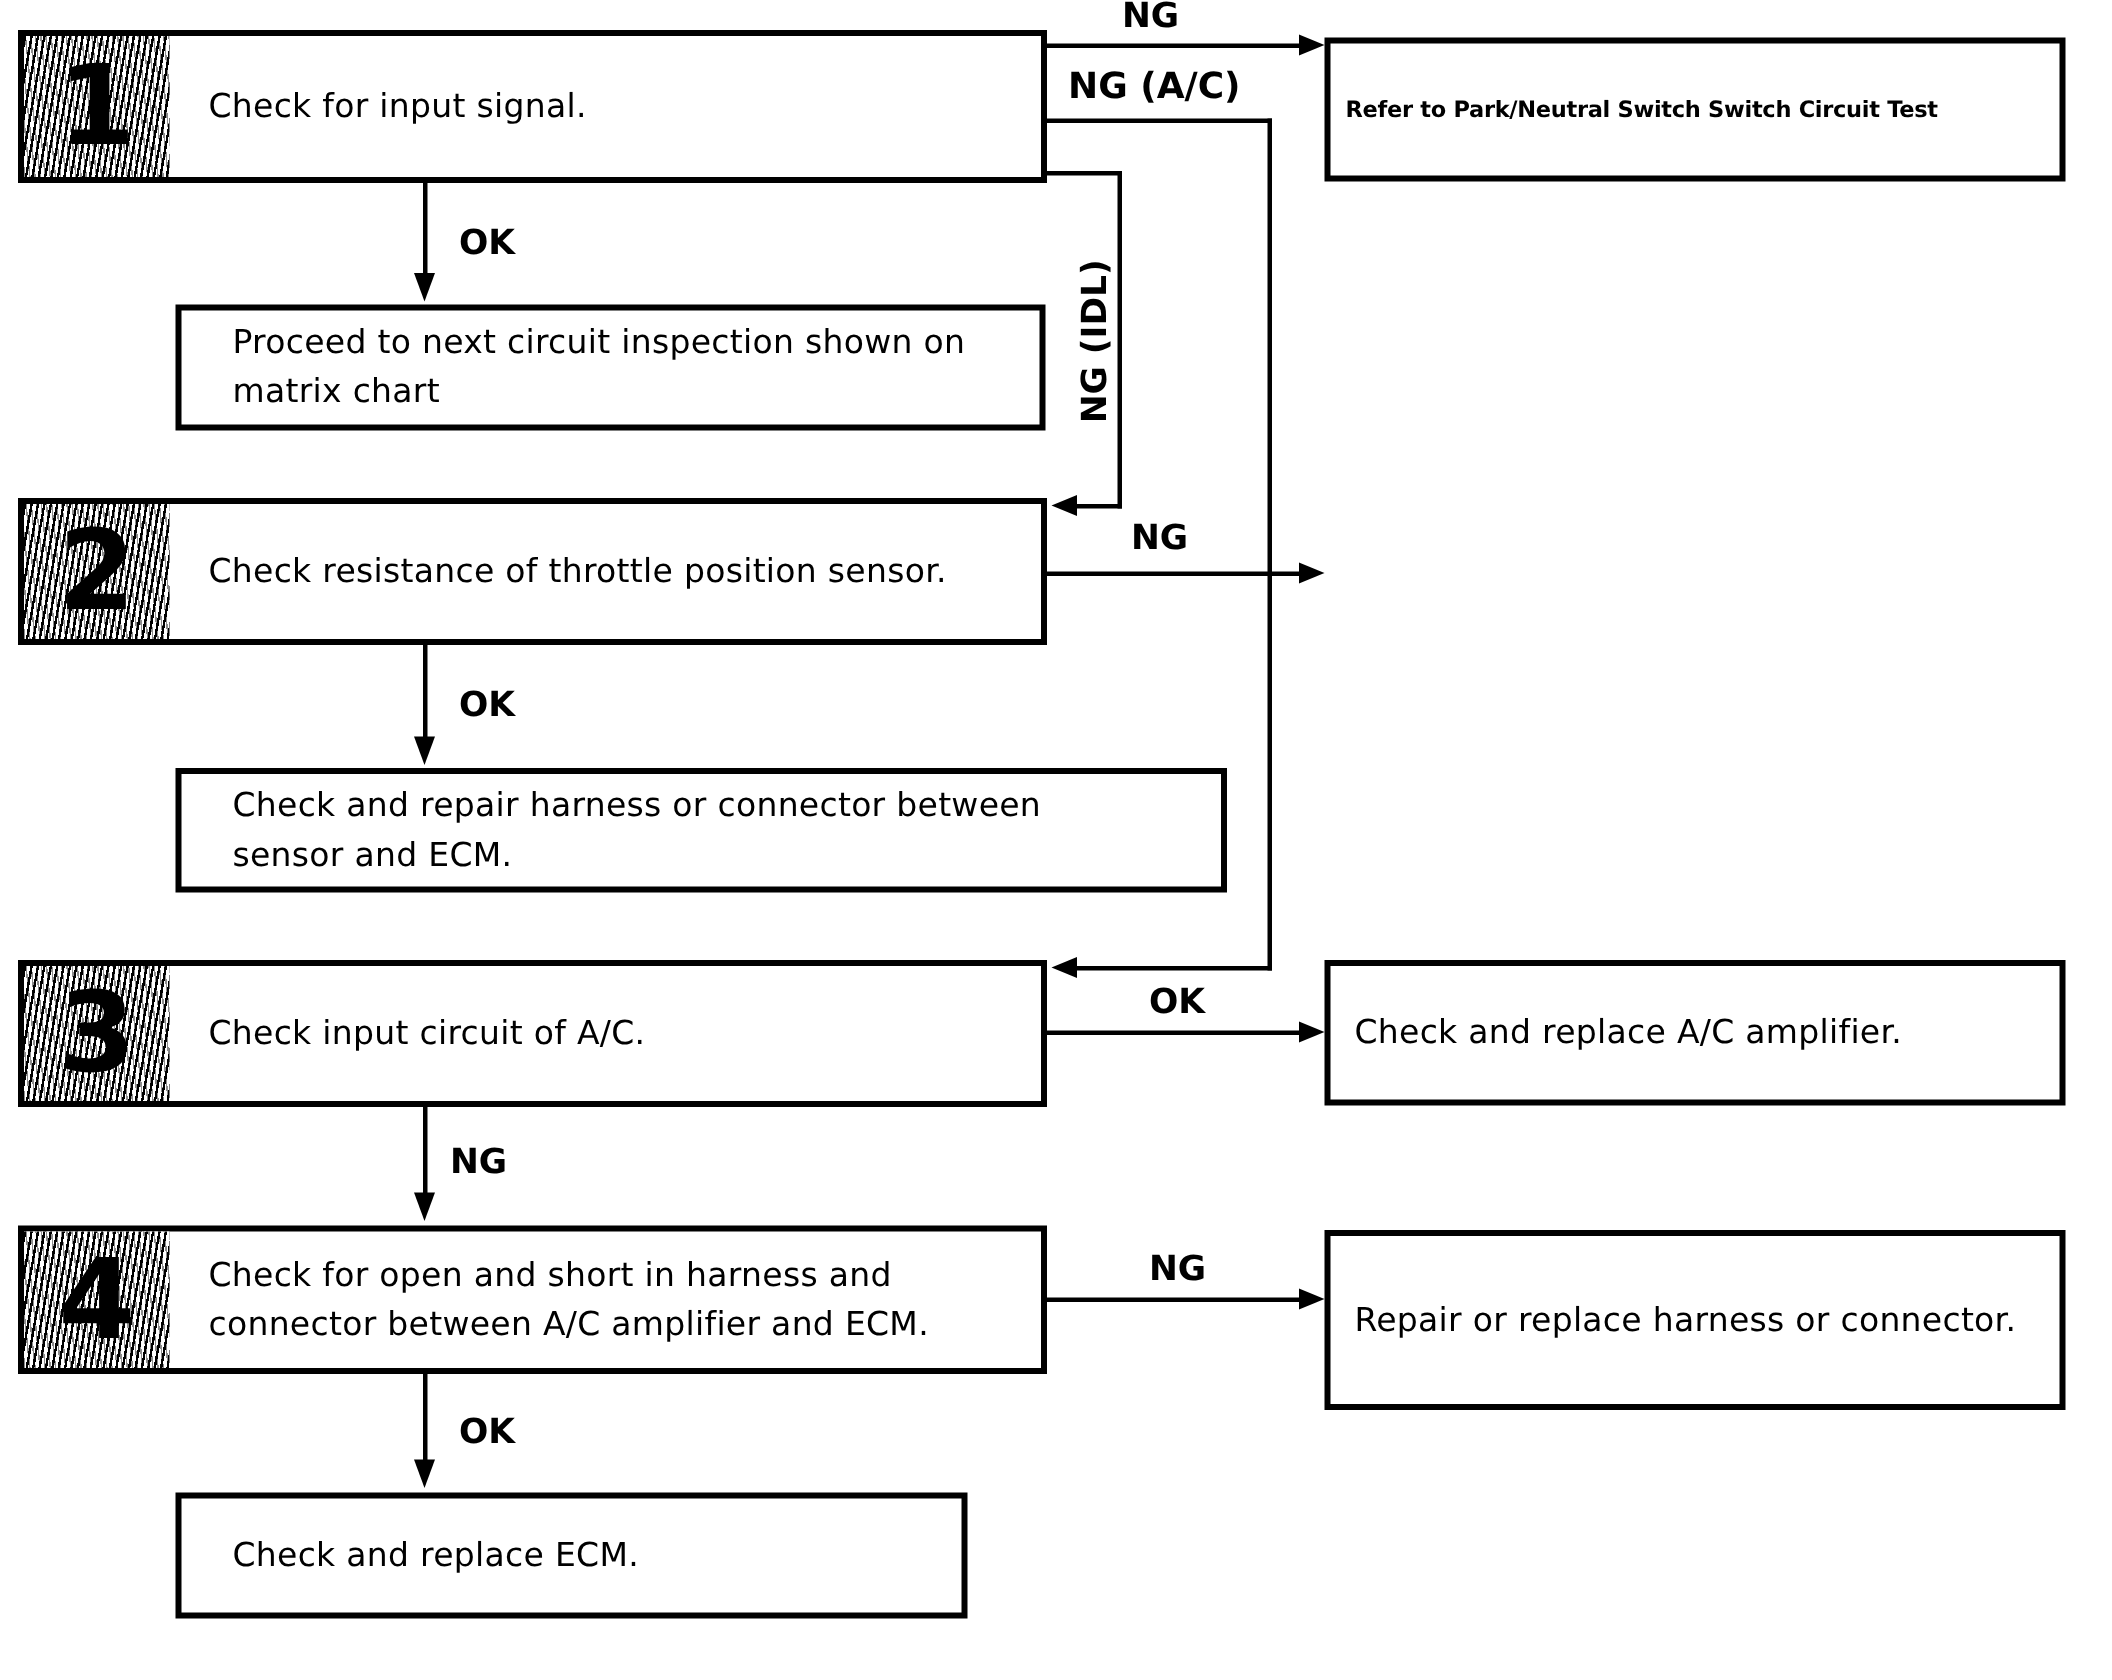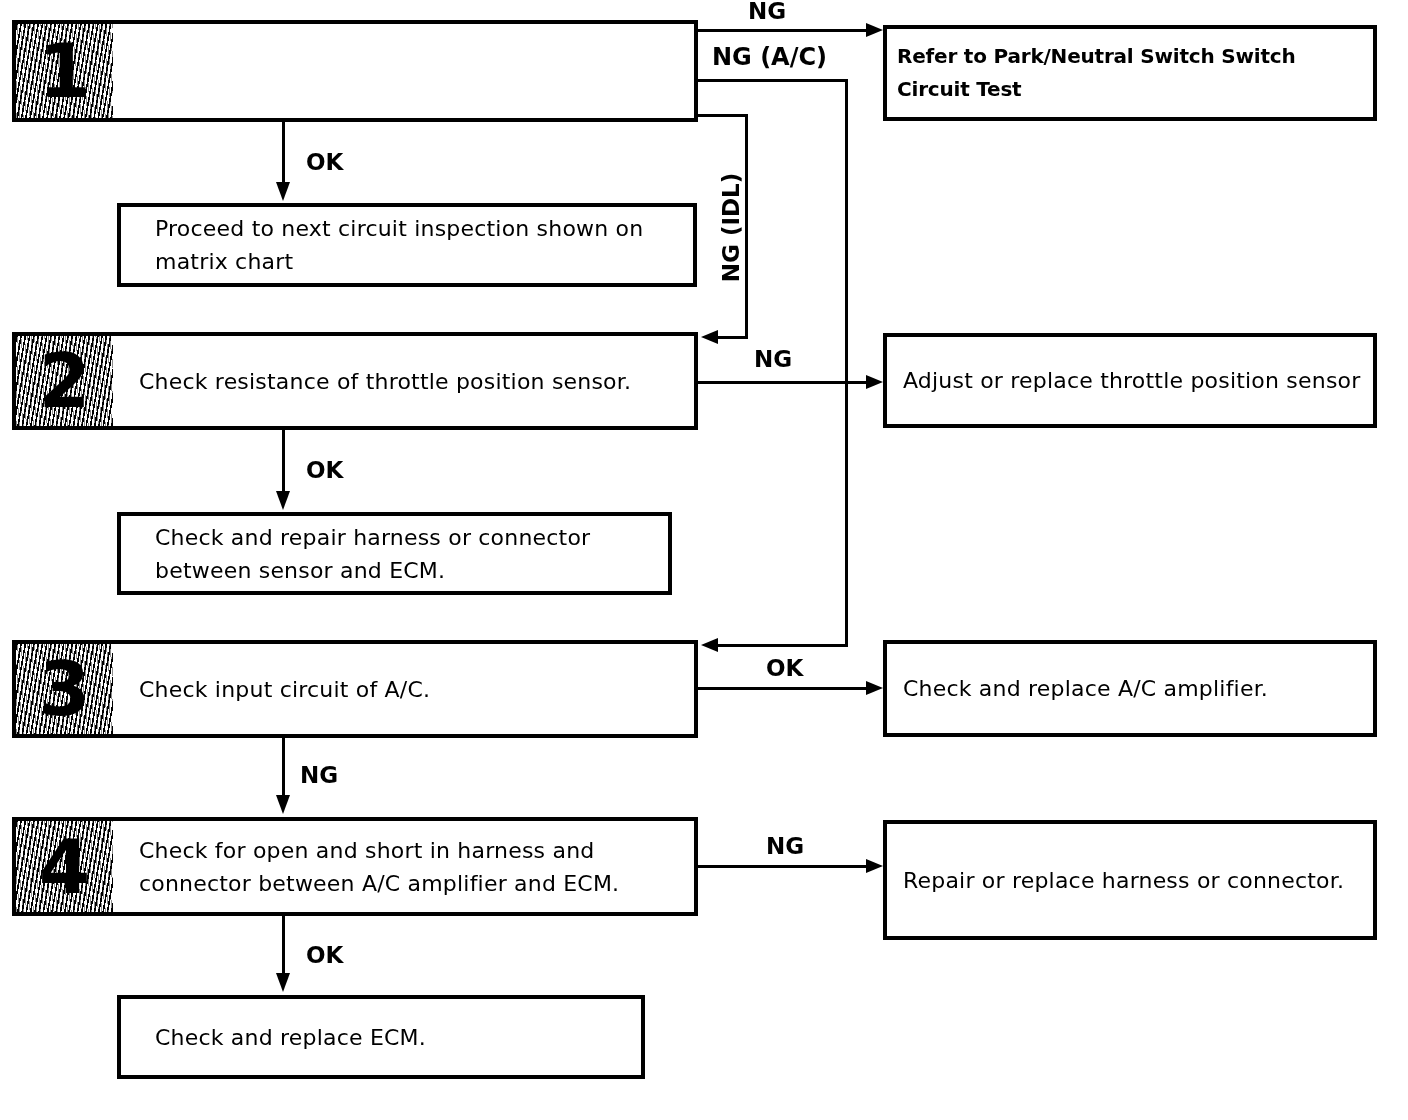"Check for input signal." div.txt { html: none -> <div>Check for input signal.</div> }
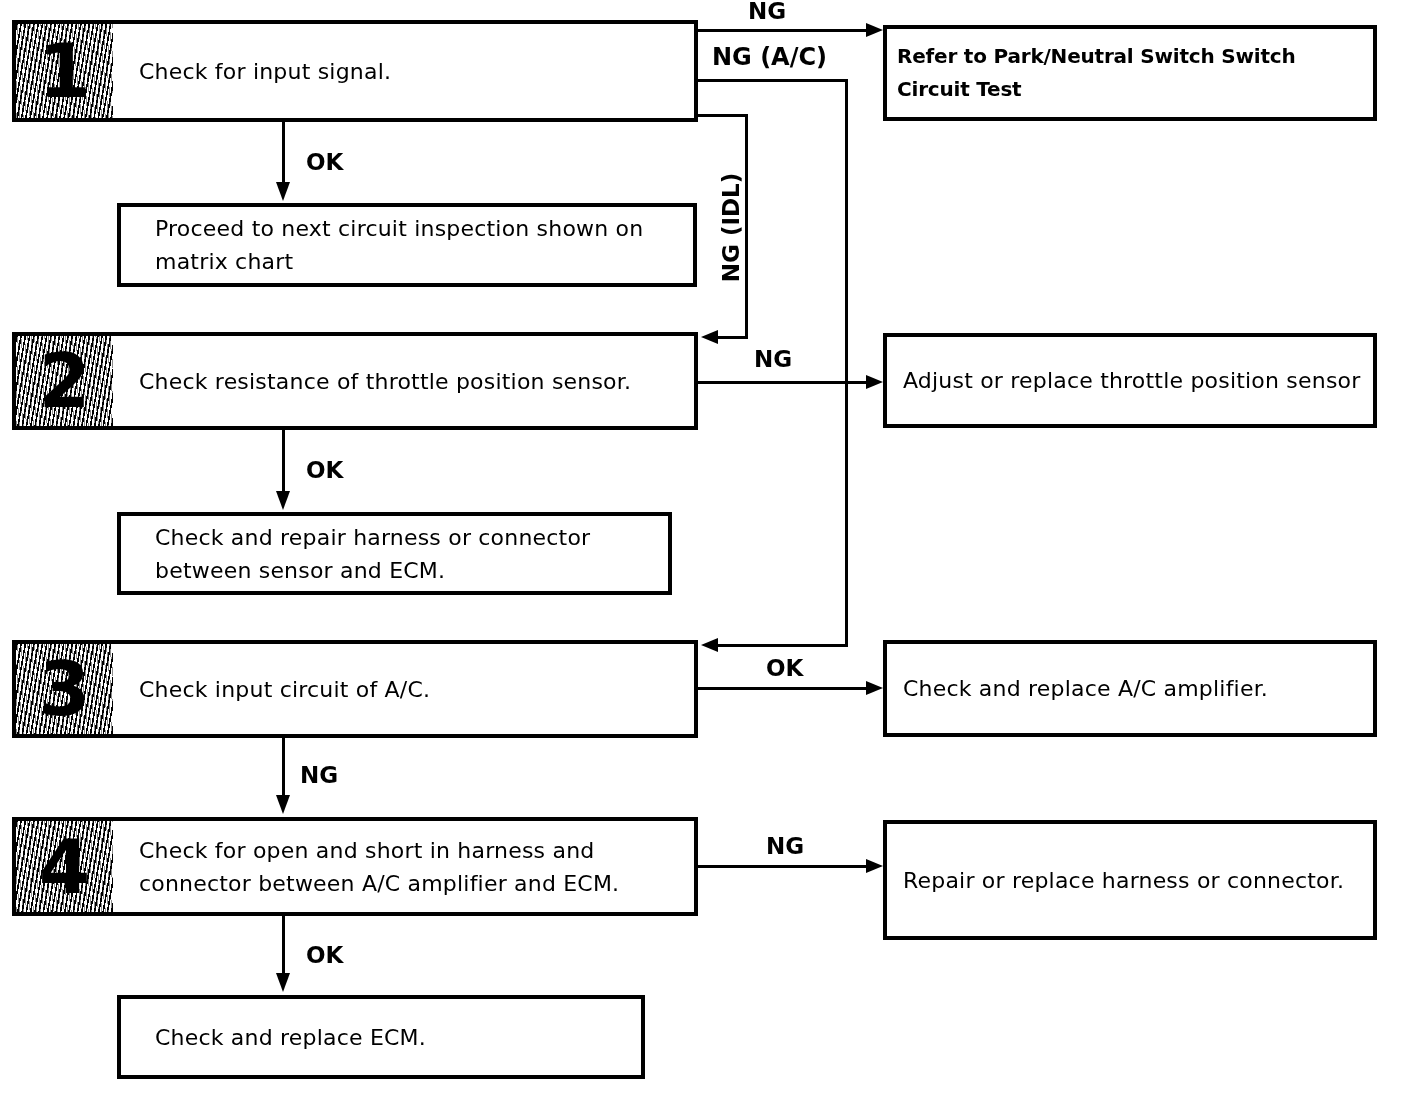"Refer to Park/Neutral Switch Switch" div.txt { font-size: 20px -> 15px }
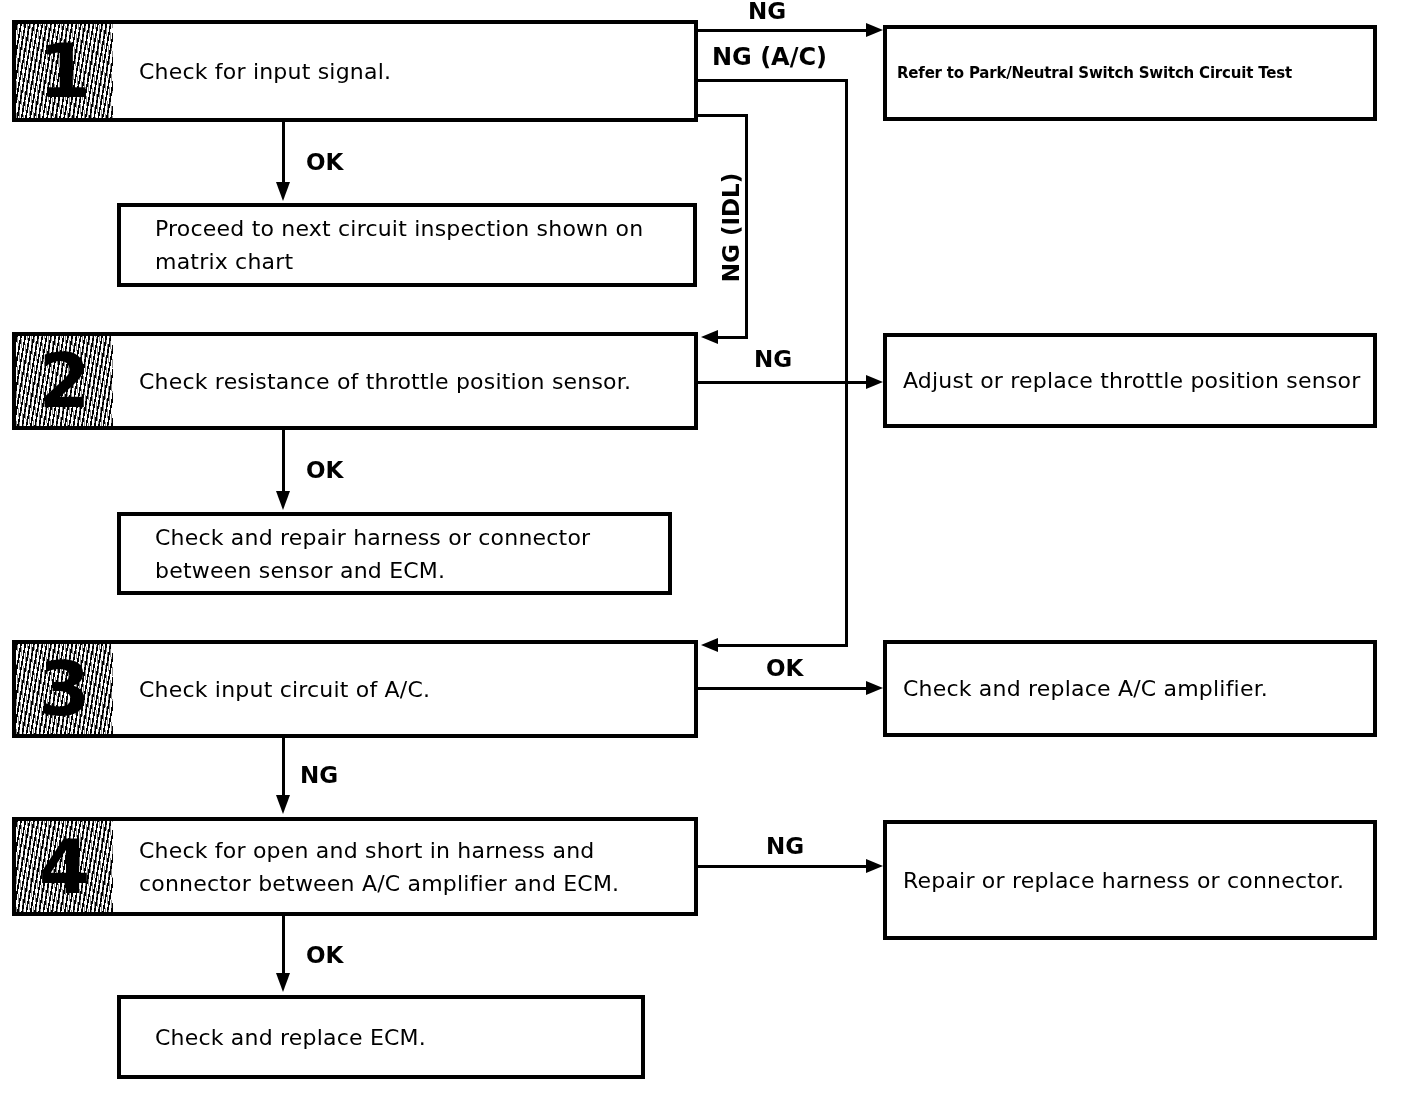"Adjust or replace throttle position" div.box { html: <div> <div>Adjust or replace throttle position sensor</div> </div> -> none }
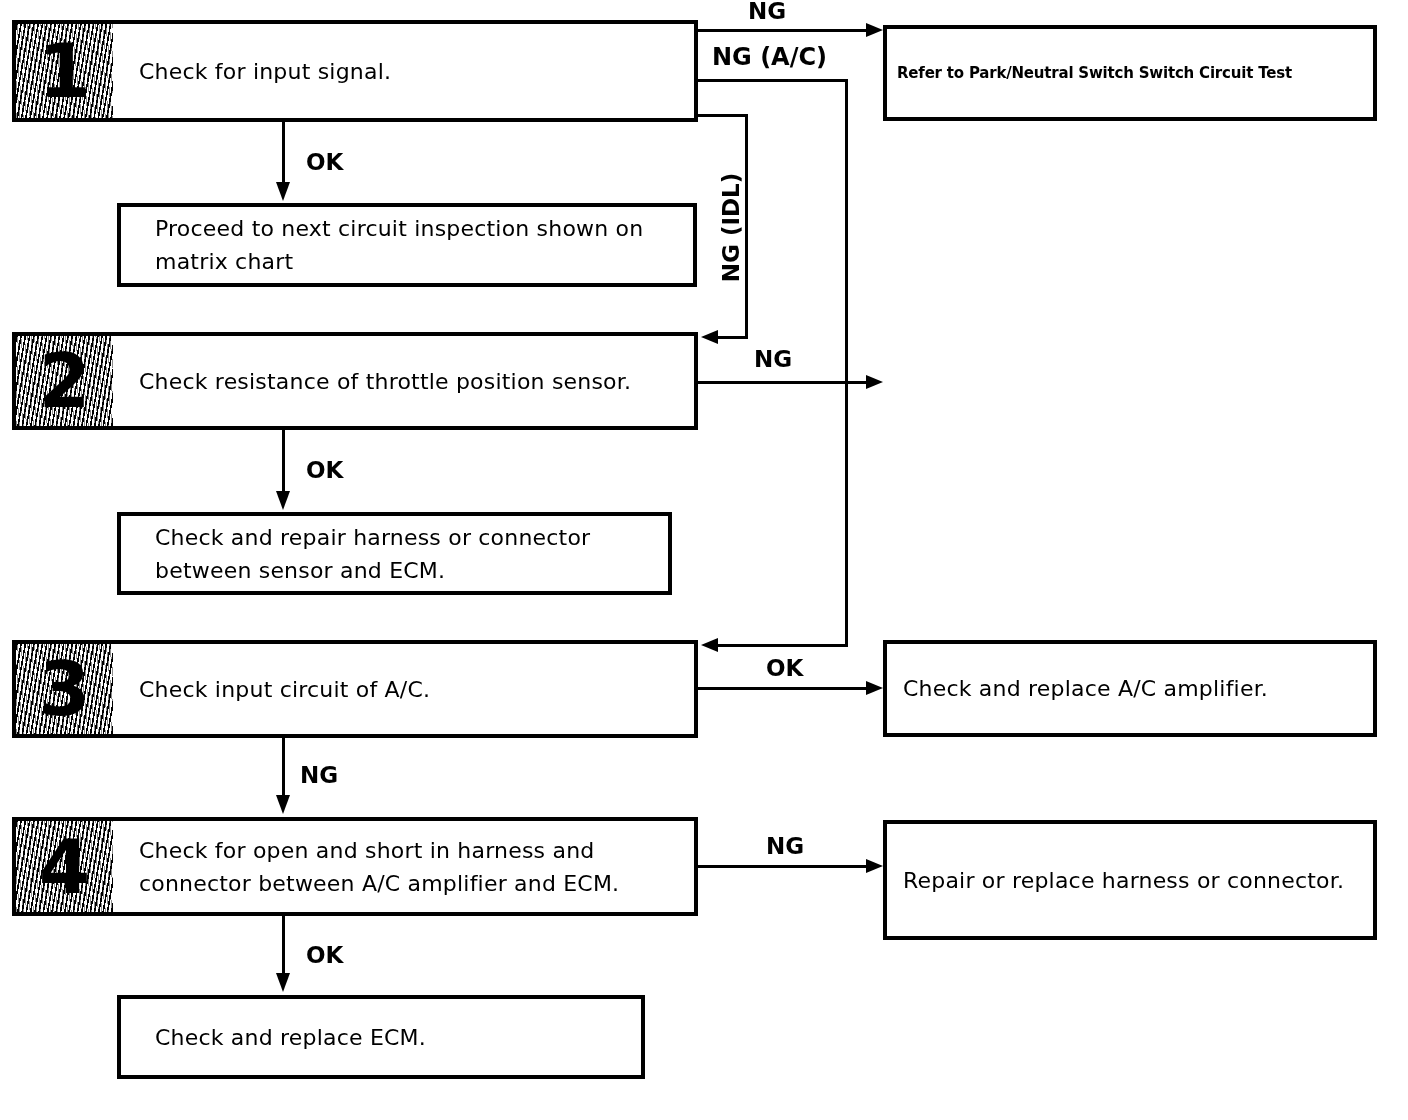"Check and repair harness or" div.box { width: 555px -> 701px }
